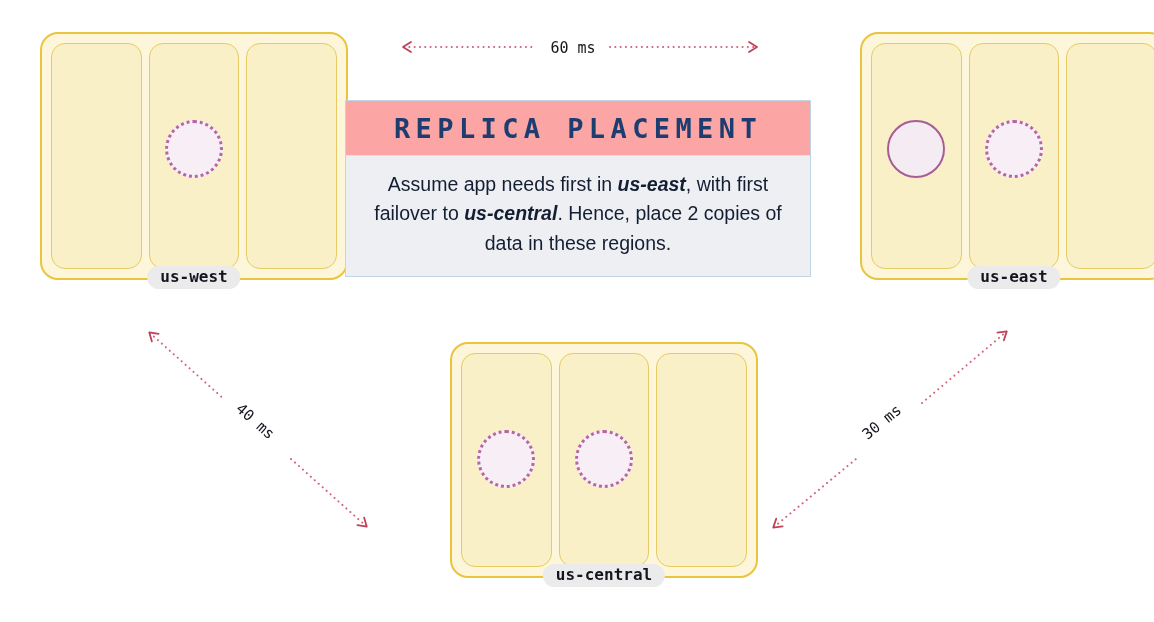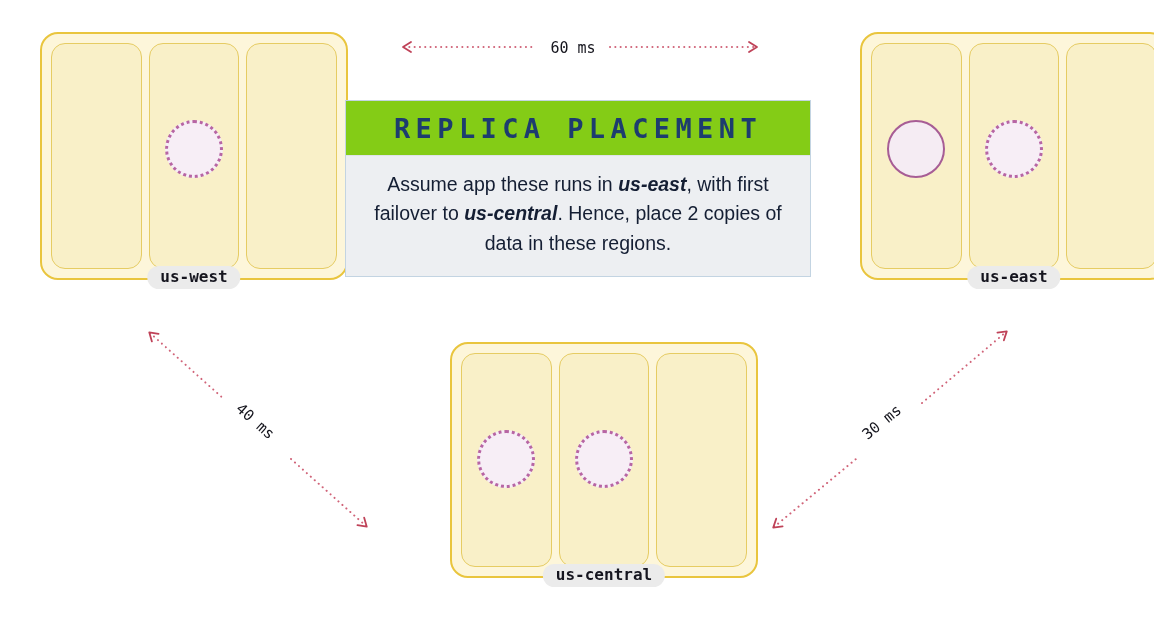"REPLICA PLACEMENT" .card-title { background: #84cc16 -> #fca5a5 }
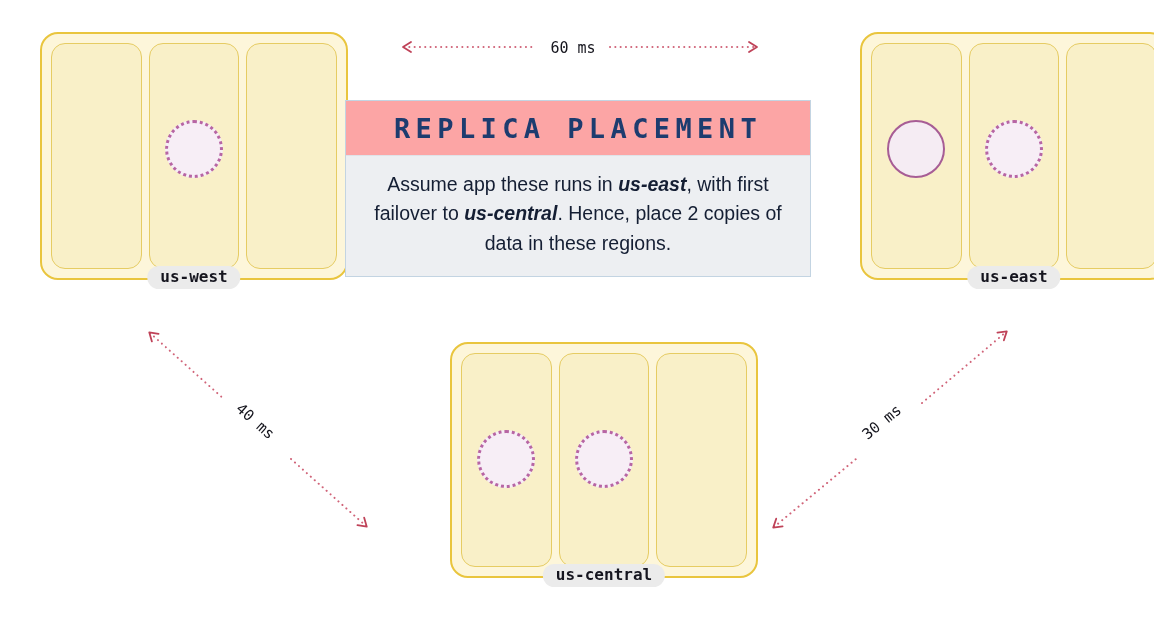"Assume app these runs in" span { text: these runs -> needs first }
